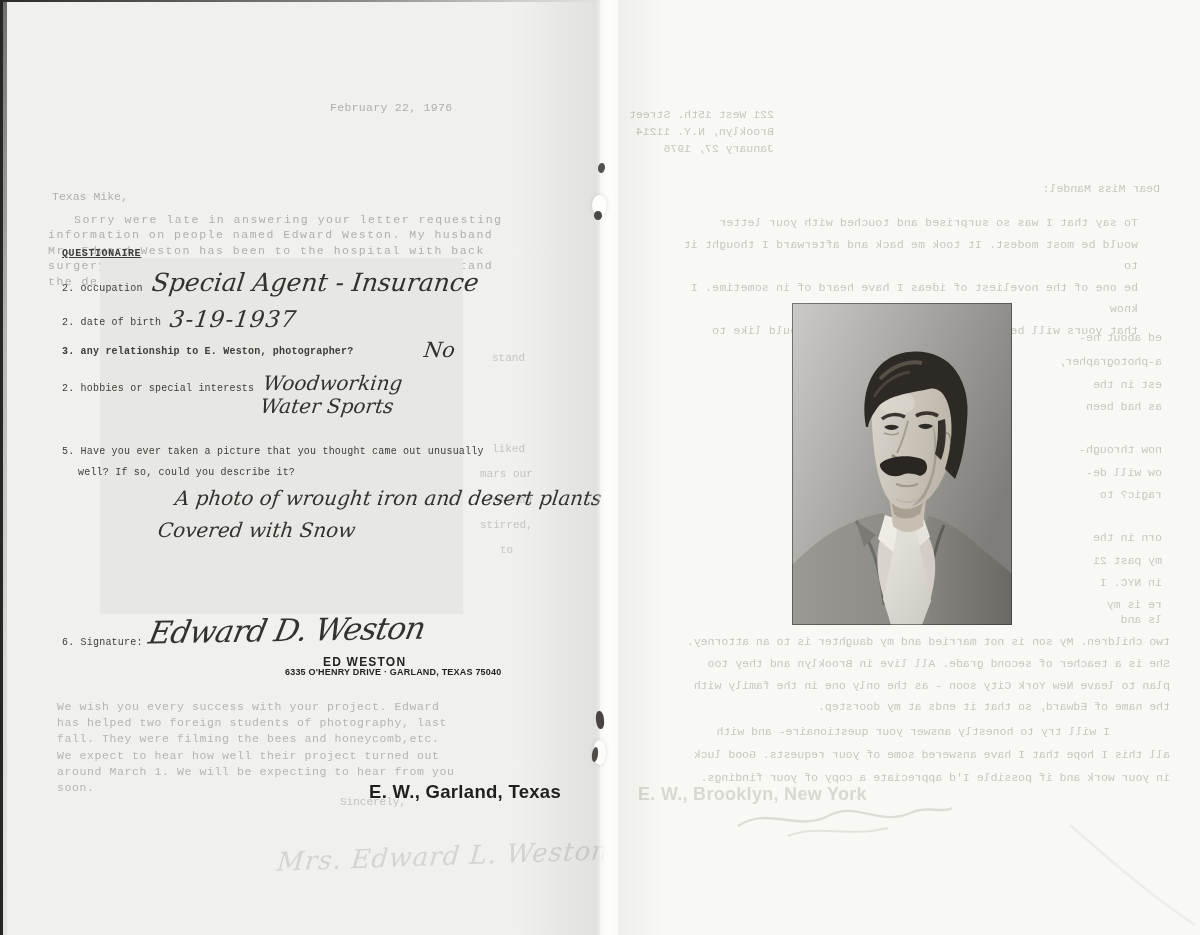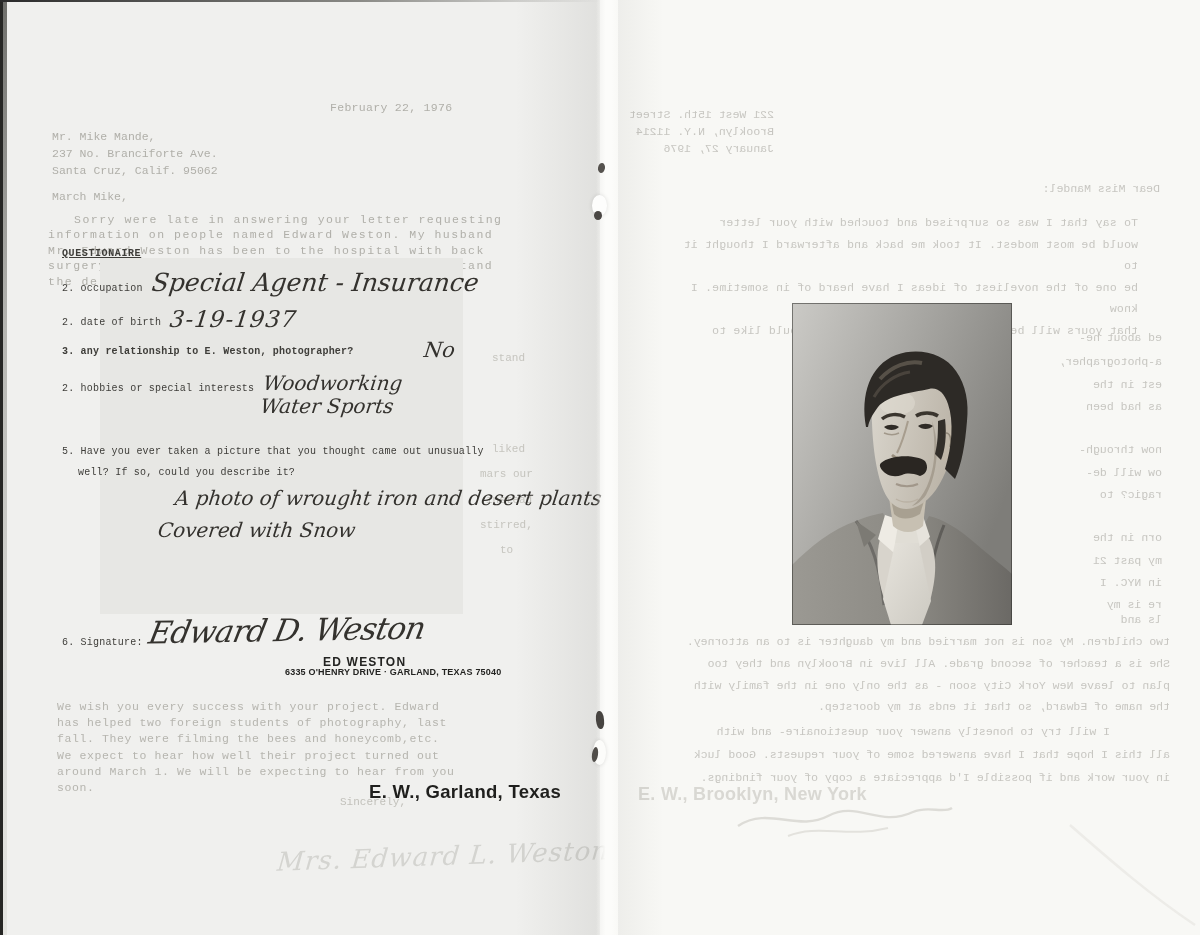"Mr. Mike Mande," div.abs { html: <div>Mr. Mike Mande, 237 No. Branciforte Ave. Santa Cruz, Calif. 95062</div> -> none }
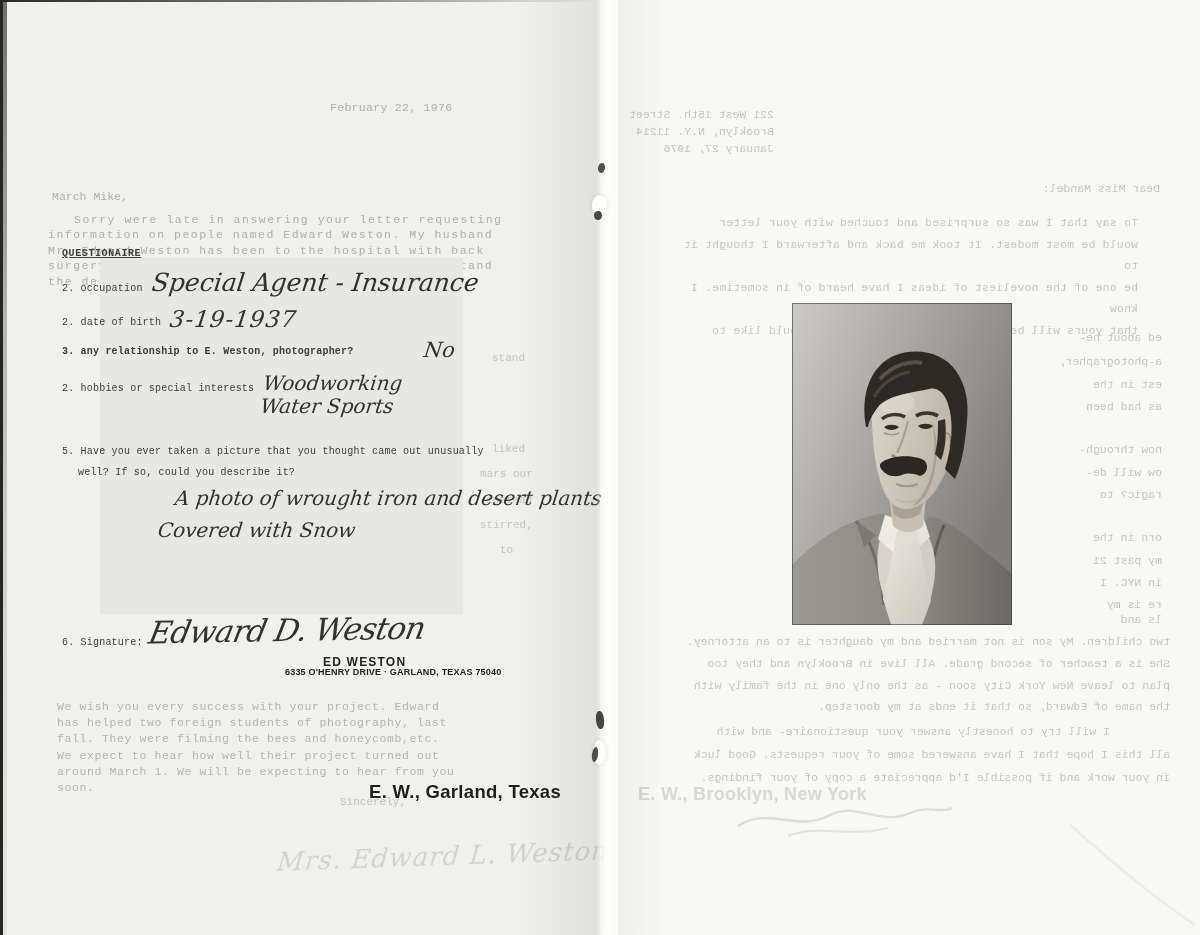"March Mike," div.abs { text: March -> Texas }
